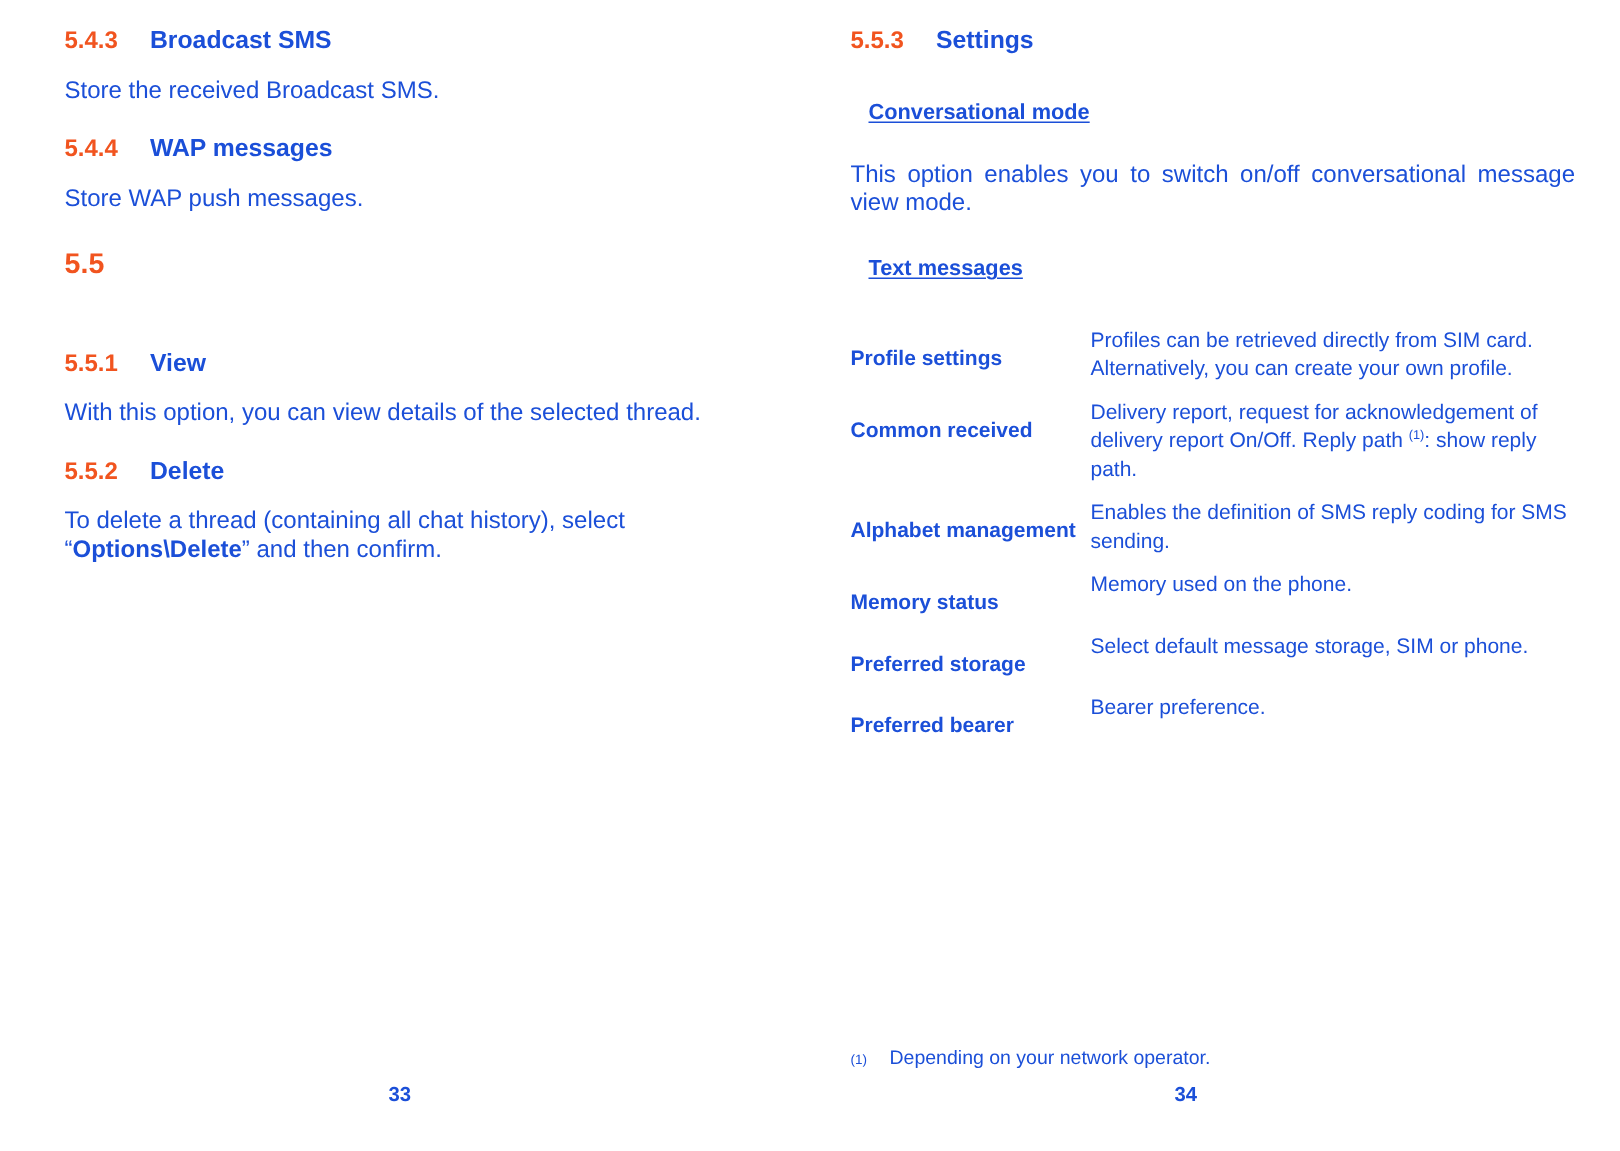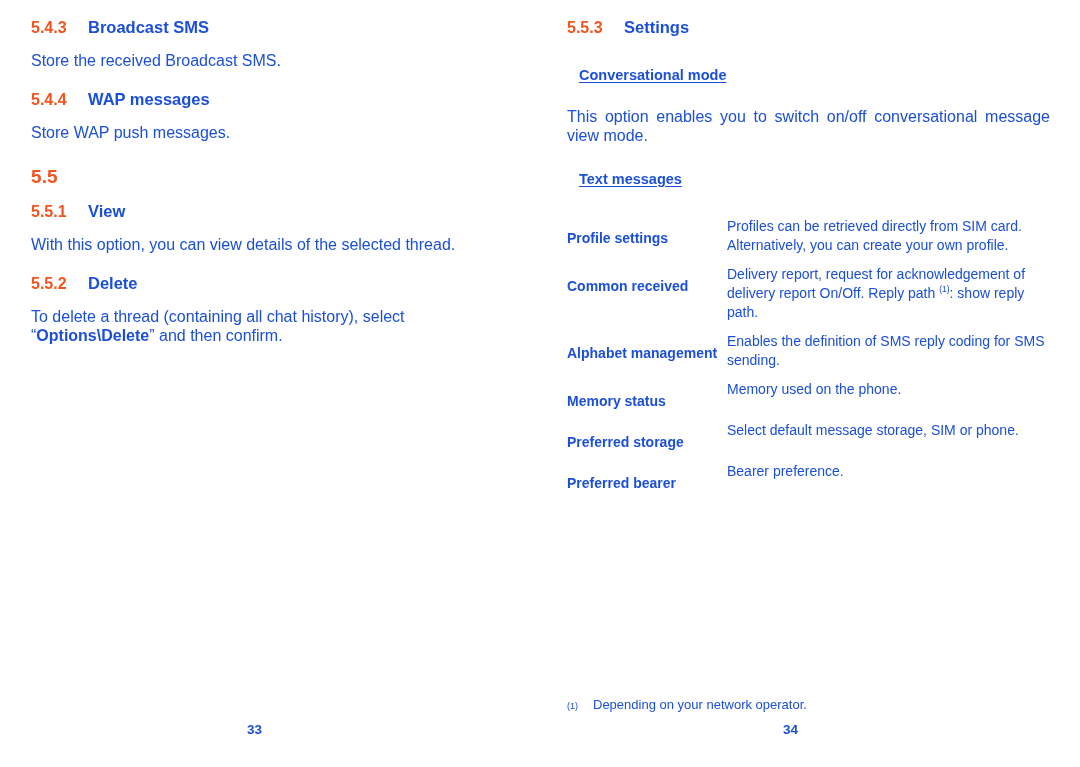"5.4.3" .page-left { left: 4px -> 16px }
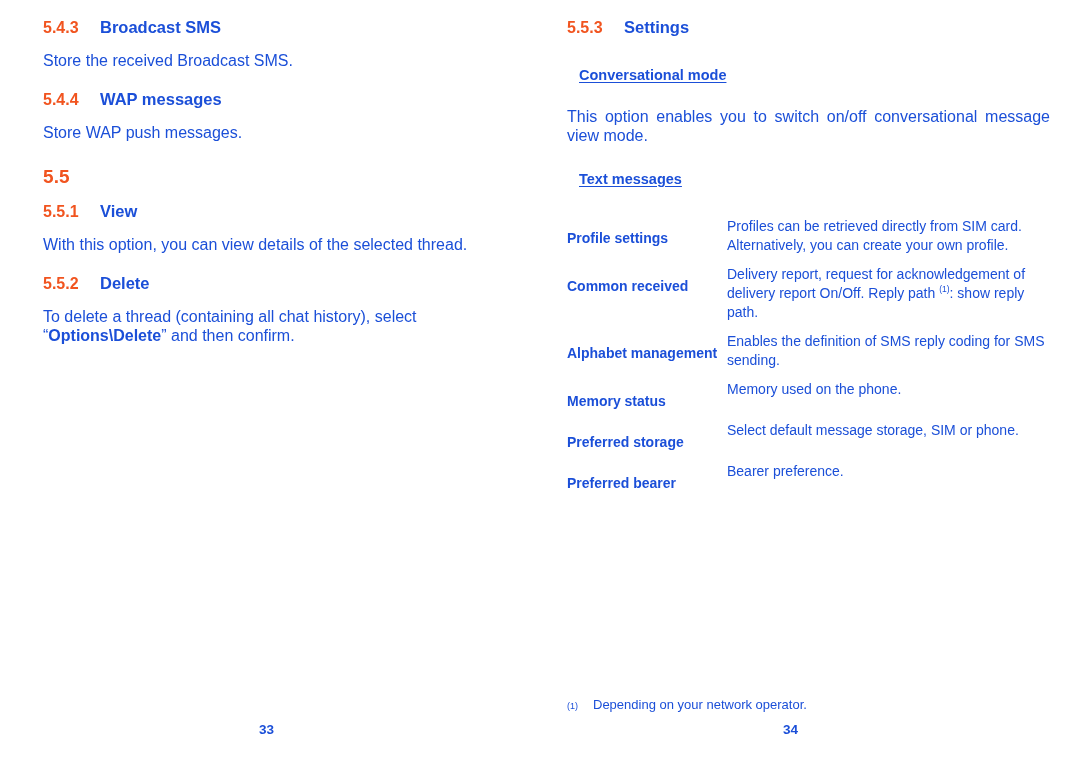"5.5" h2.h-major { flex-direction: none -> column }
